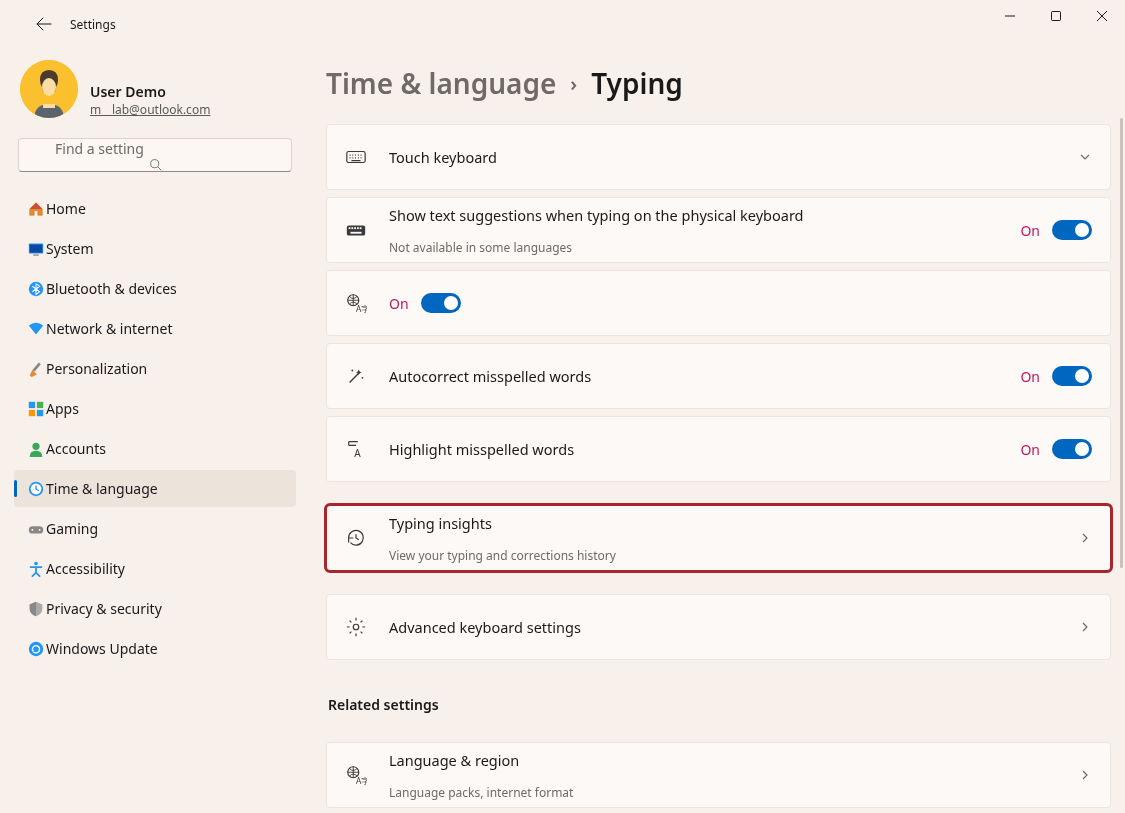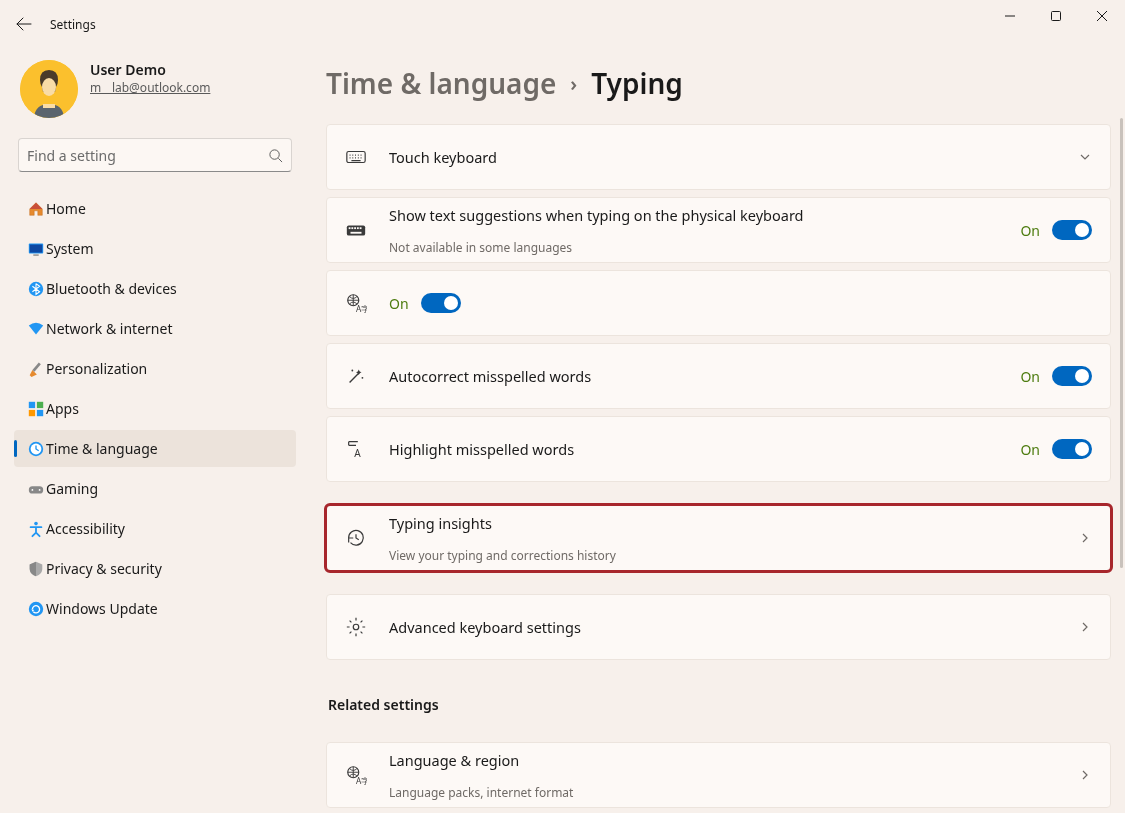"Settings" .titlebar { padding-left: 4px -> 24px }
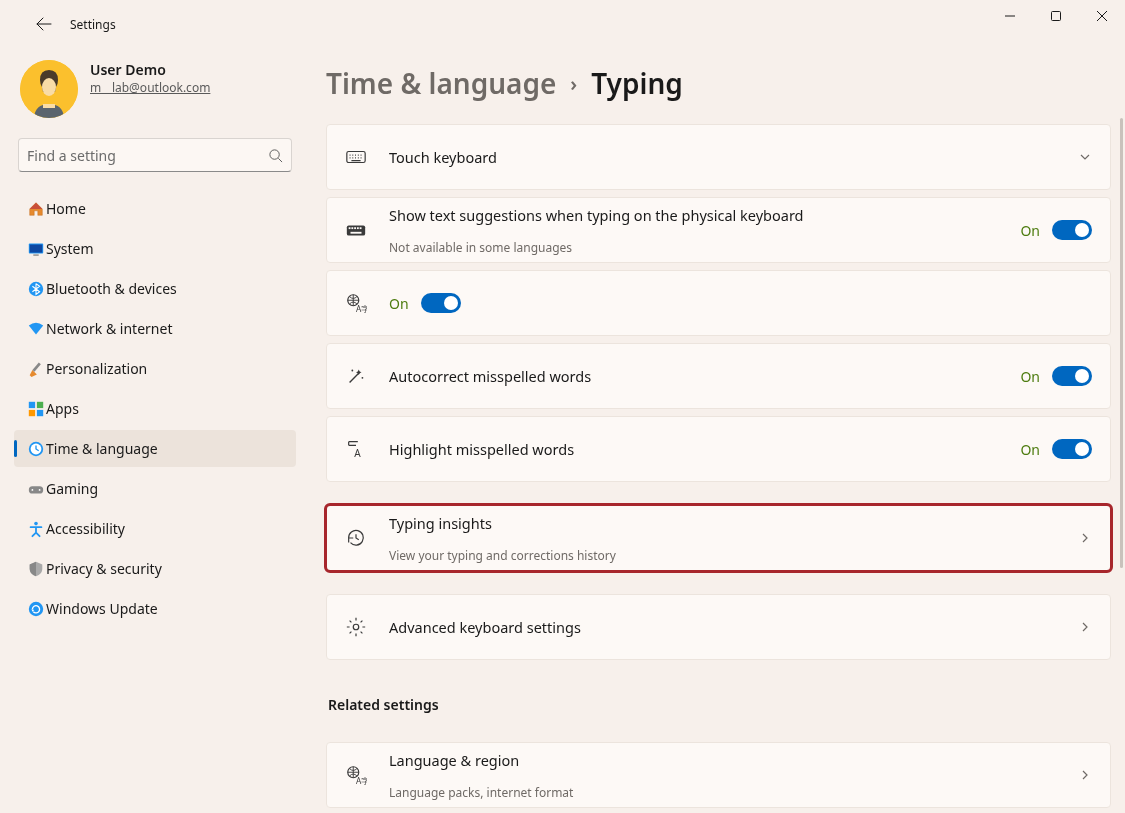"User Demo" .user-block { align-items: flex-start -> flex-end }
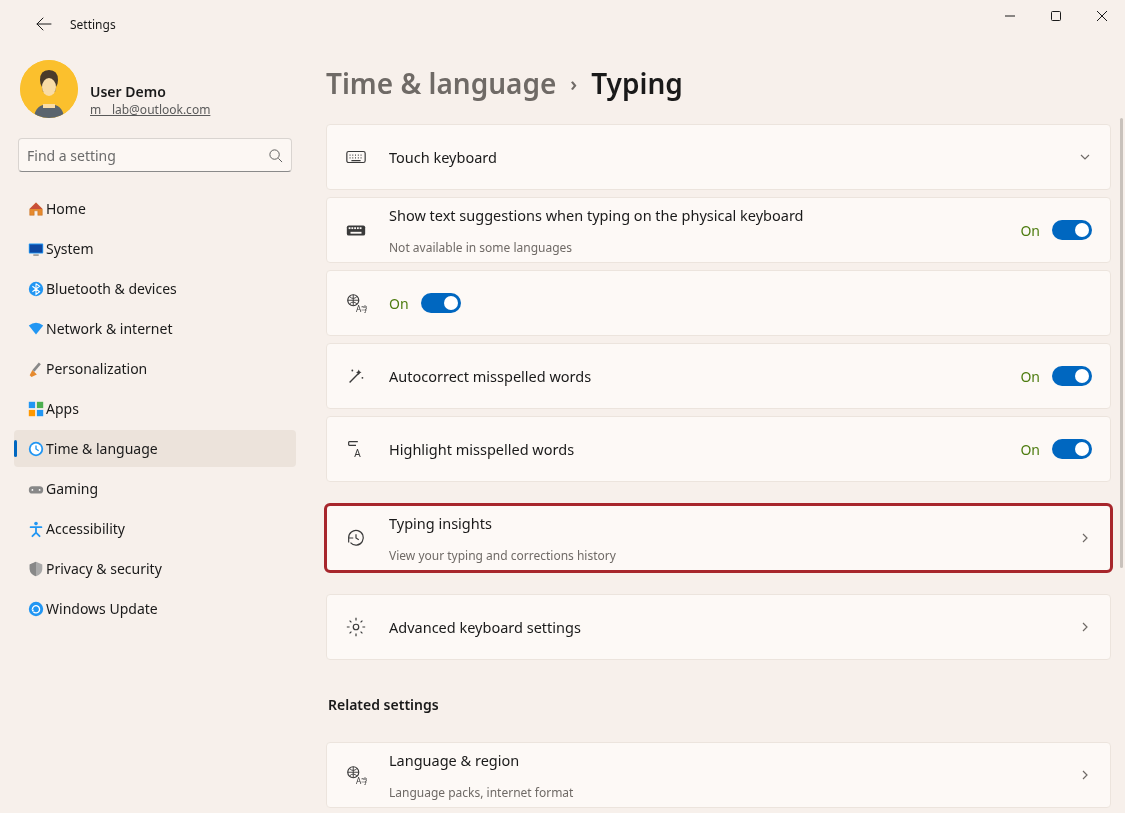"Find a setting" .search-box { flex-direction: none -> column; padding: 0 8px -> 0 16px }
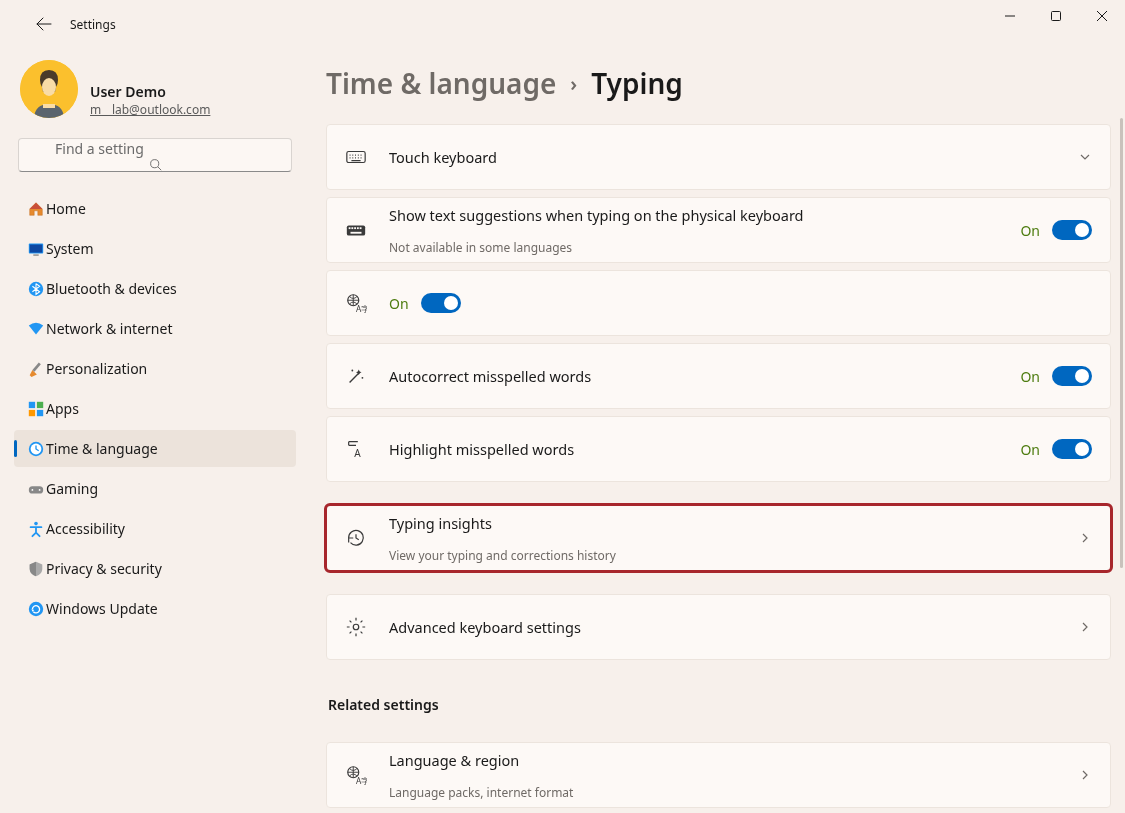"On" .toggle-label { color: #4d7c0f -> #be185d }
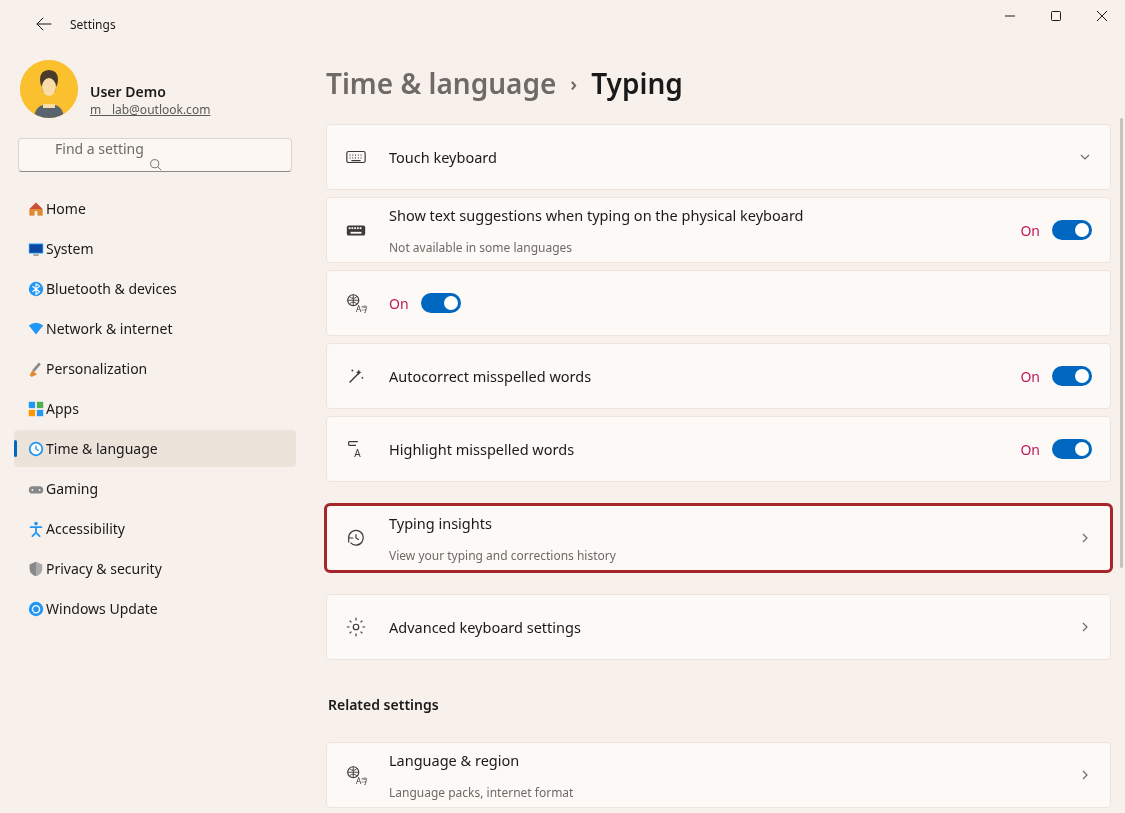"Accounts" li.nav-item { html: none -> <li> <span> <svg> <circle></circle> <path></path> </svg> </span> <span>Accounts</span> </li> }
